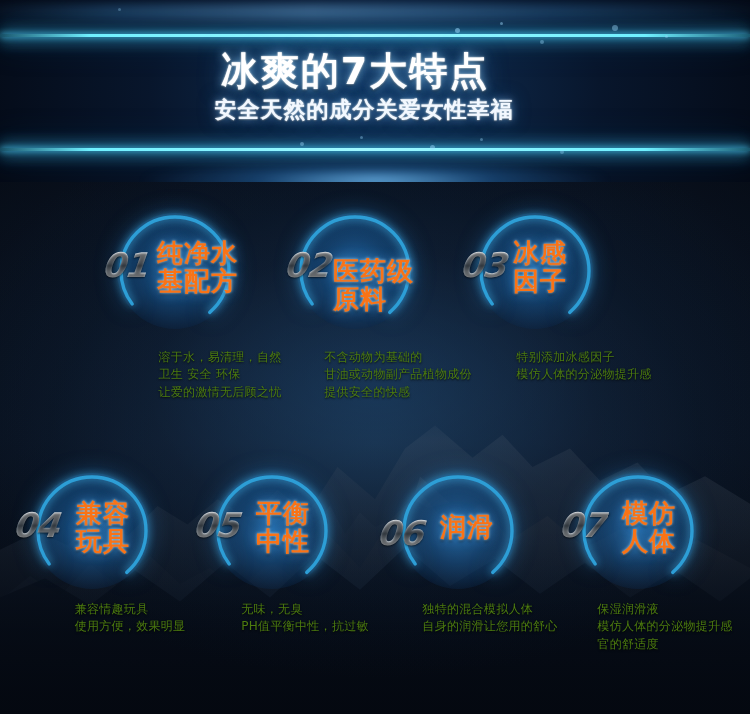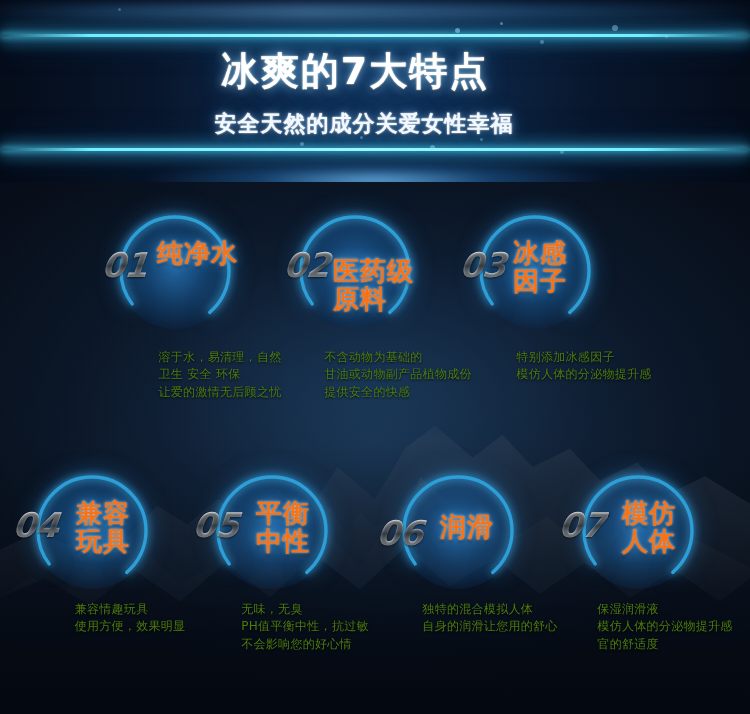"安全天然的成分关爱女性幸福" .sub-title { margin-top: 16px -> 2px }
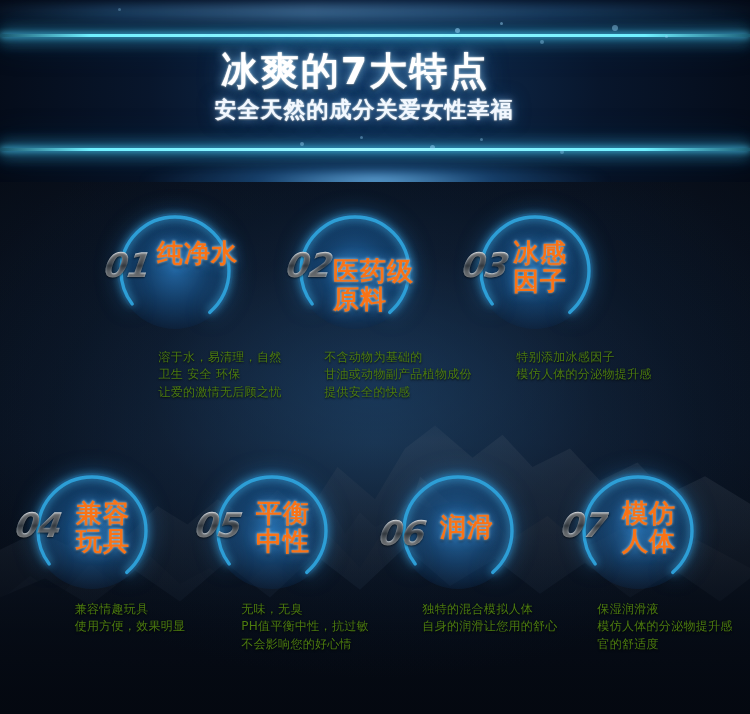"基配方" div { html: none -> <div>基配方</div> }
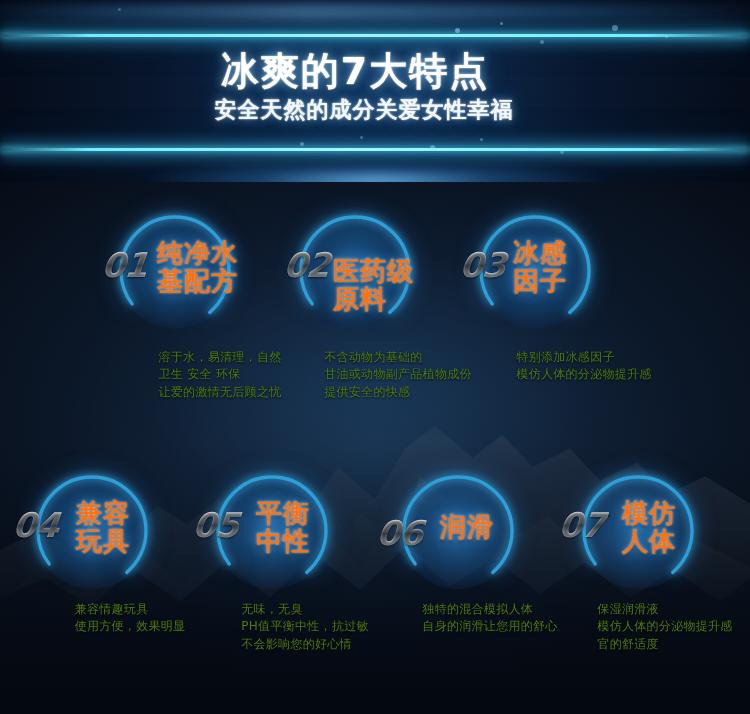"不会影响您的好心情" div { html: <div>不会影响您的好心情</div> -> none }
